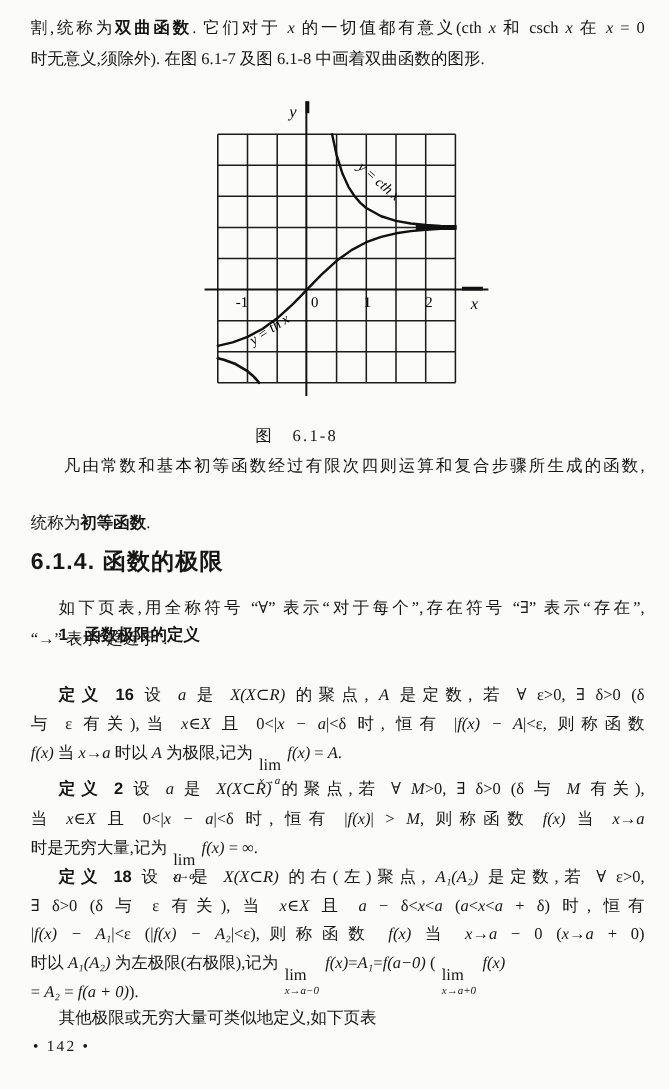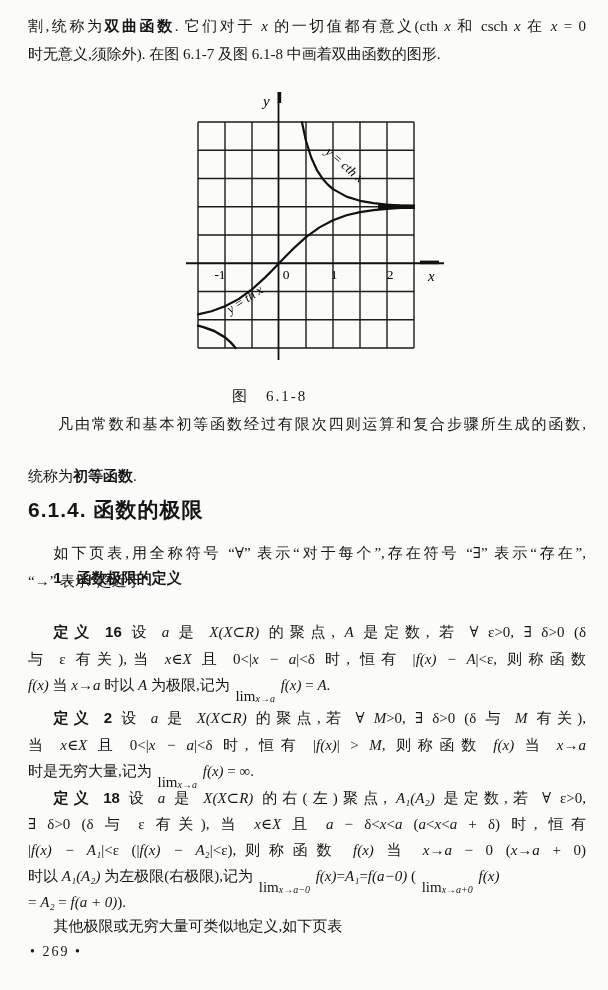"lim" .lim { align-items: flex-end -> flex-start; flex-direction: row -> column }
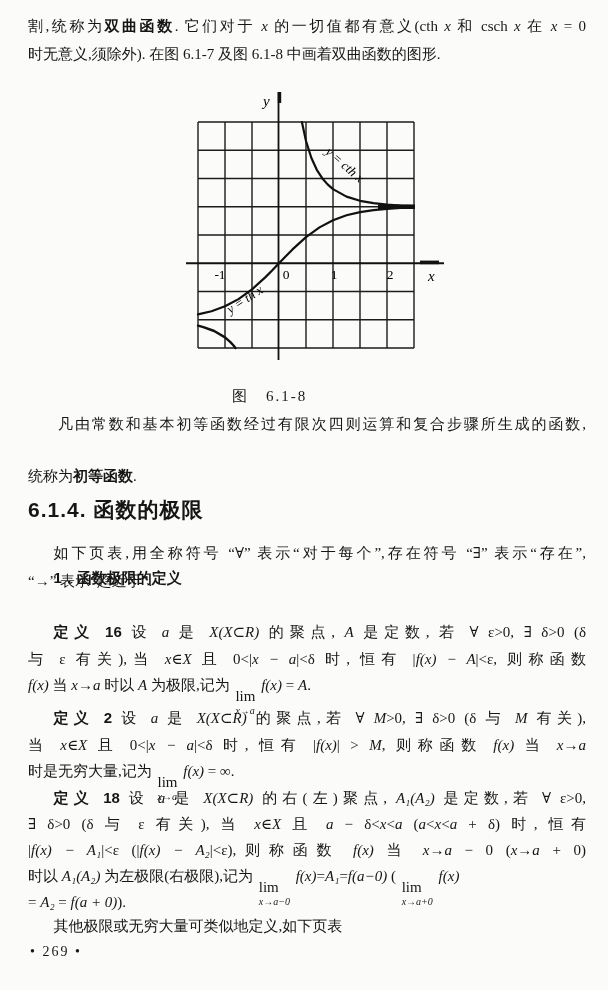"• 269 •" div.pagenum { text: 269 -> 142 }
